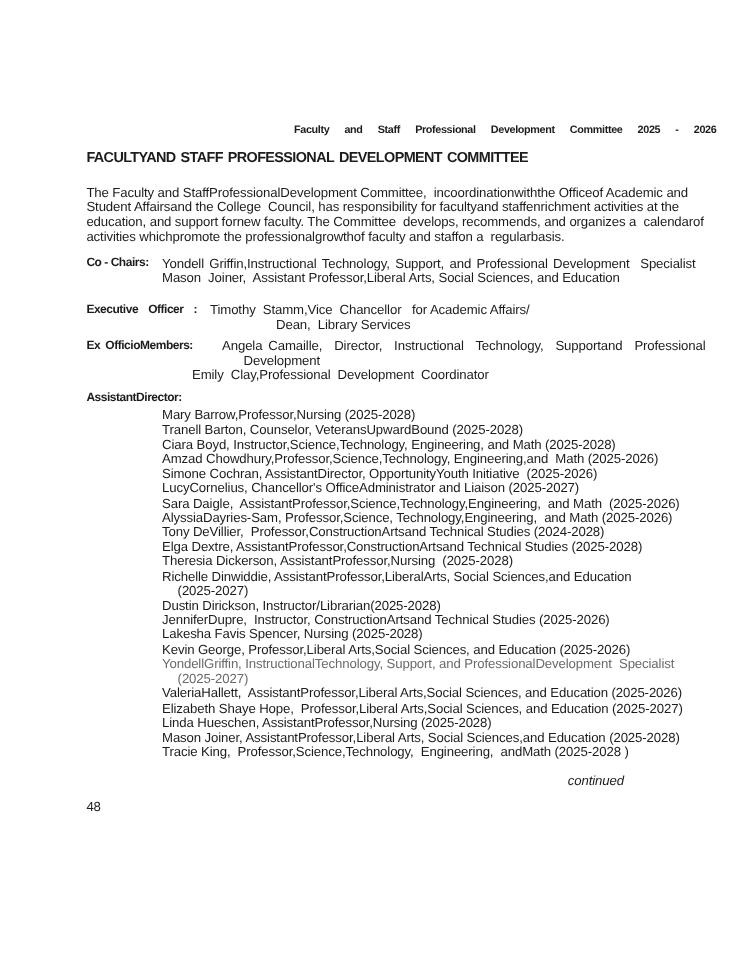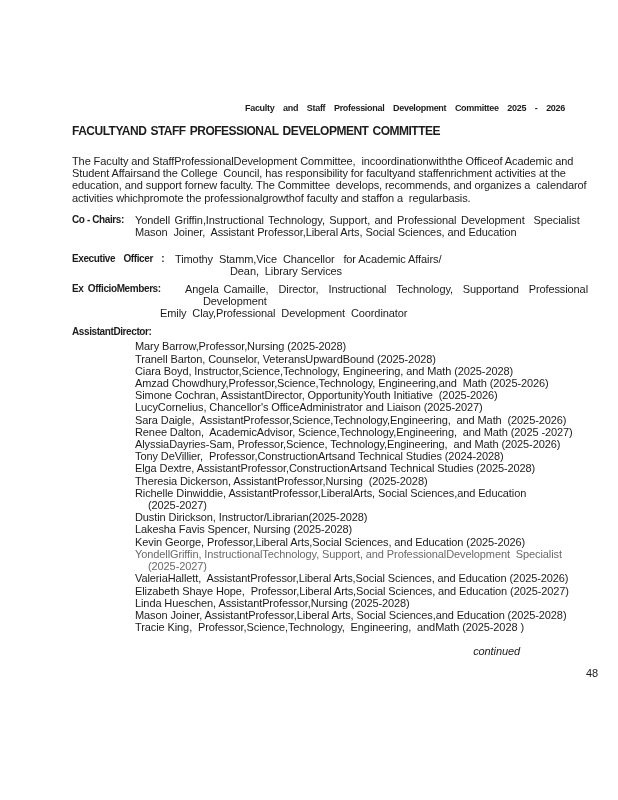"Faculty" .header-title { width: 320px -> 352px }
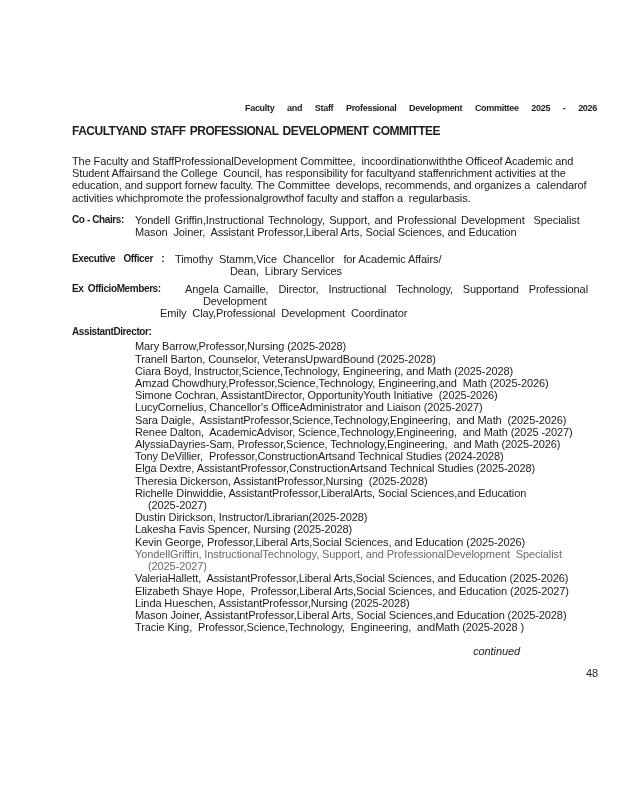"Renee Dalton, AcademicAdvisor," div.member { html: <div> <div>Renee Dalton, AcademicAdvisor, Science,Technology,Engineering, and Math (2025 -2027)</div> </div> -> none }
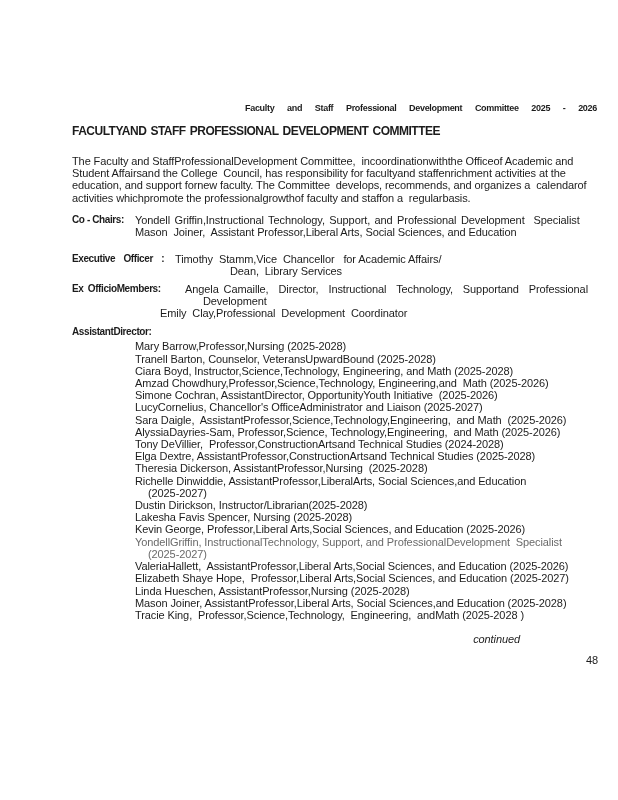"JenniferDupre, Instructor," div.member { html: none -> <div> <div>JenniferDupre, Instructor, ConstructionArtsand Technical Studies (2025-2026)</div> </div> }
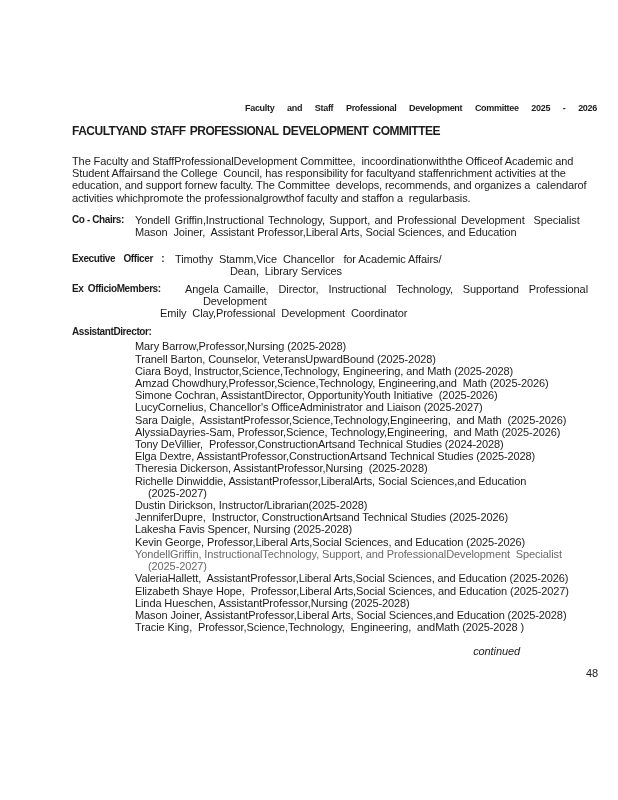"48" .page-number { text-align: right -> left }
